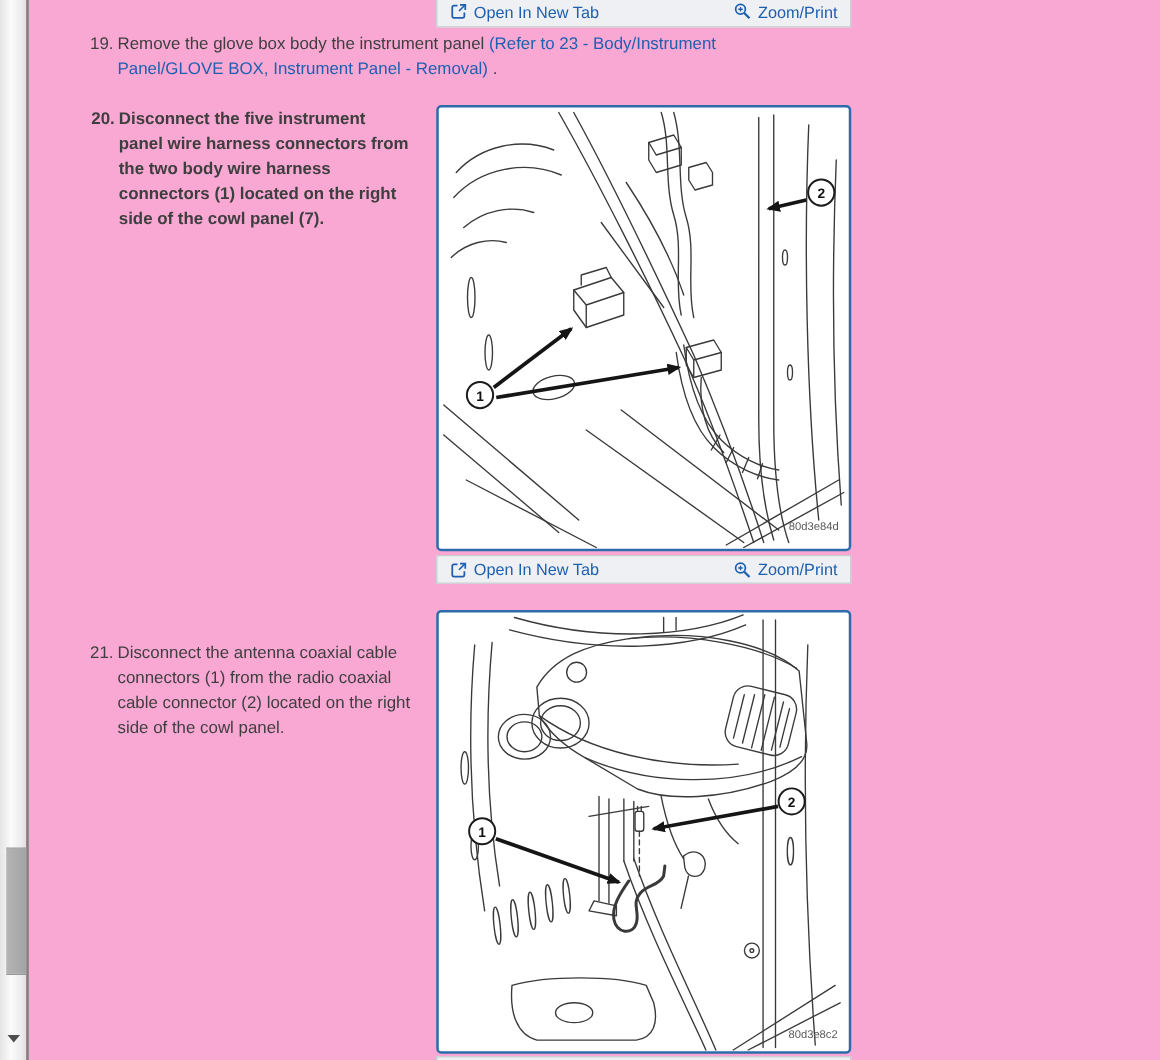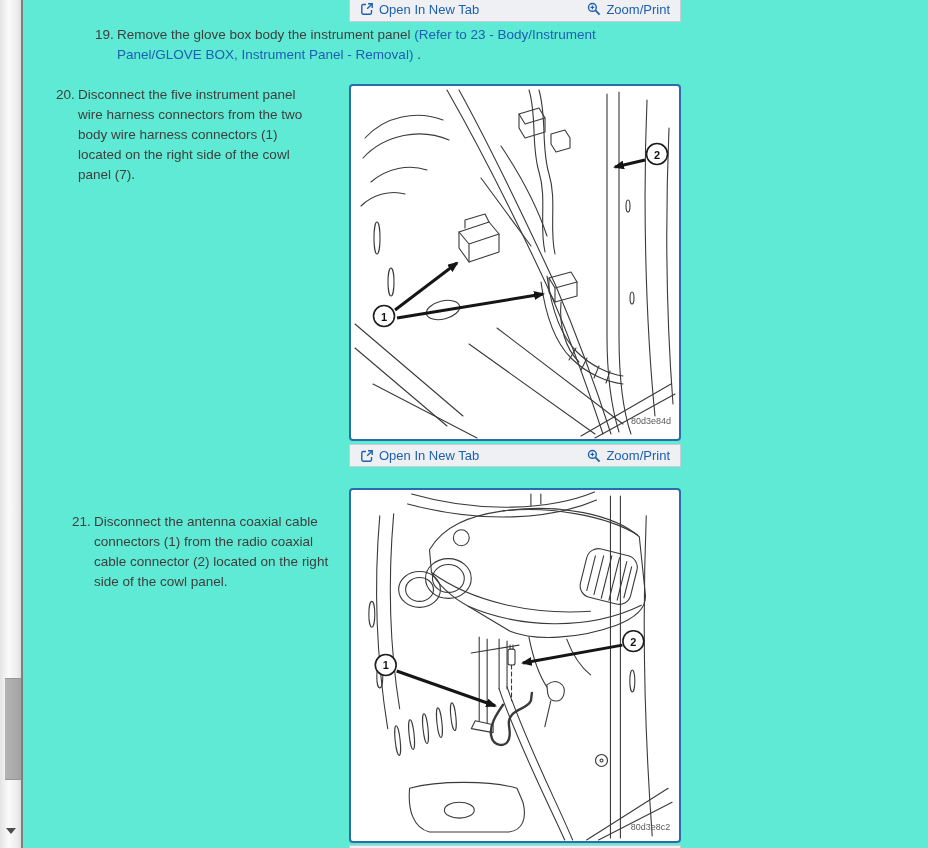"Open In New Tab" .screen { background: #5eead4 -> #f9a8d4 }
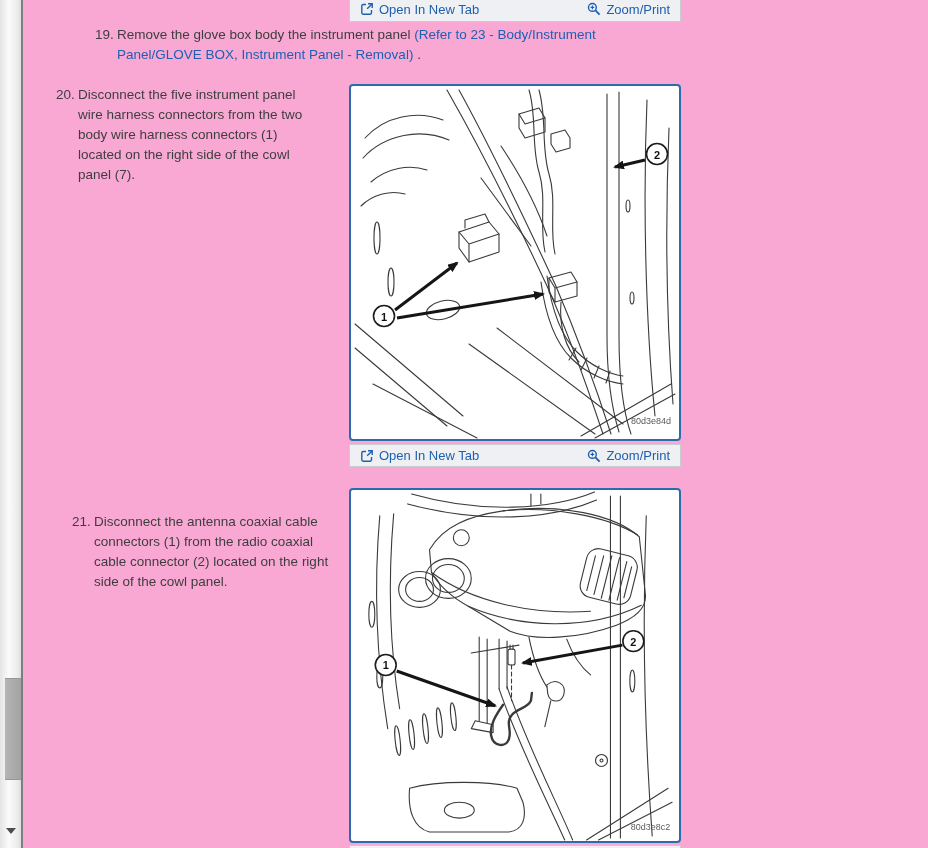"19." .step-19 { margin-left: 23px -> none }
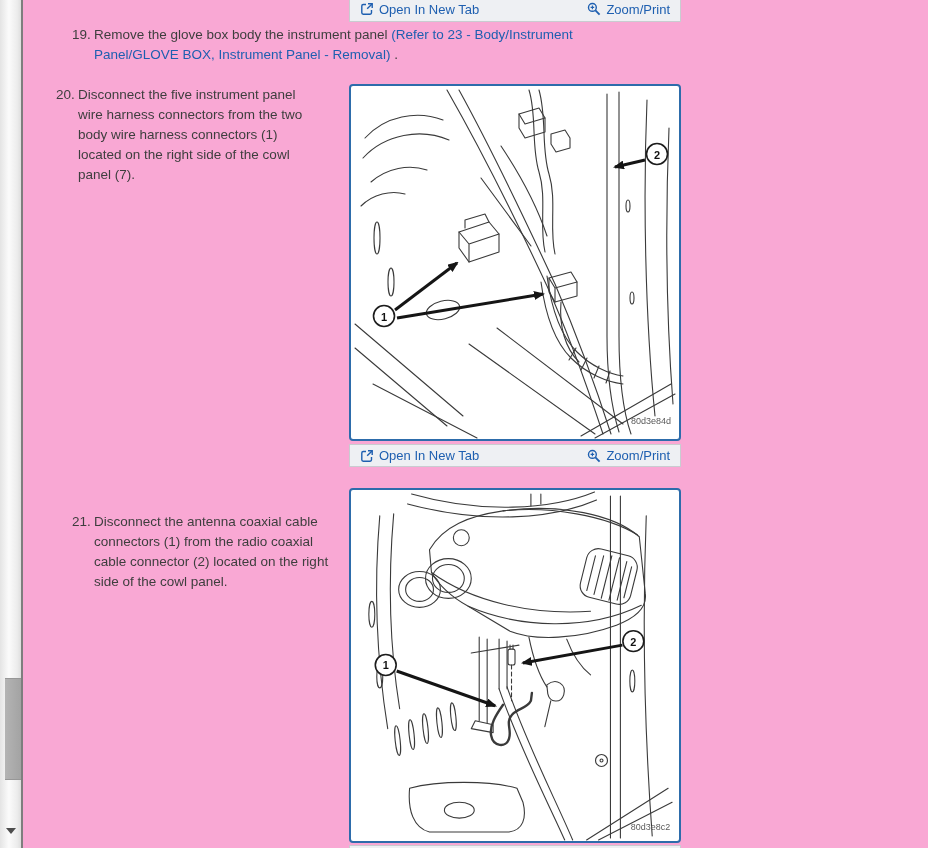"20." .step-20 { font-weight: none -> bold; left: 56px -> 73px }
